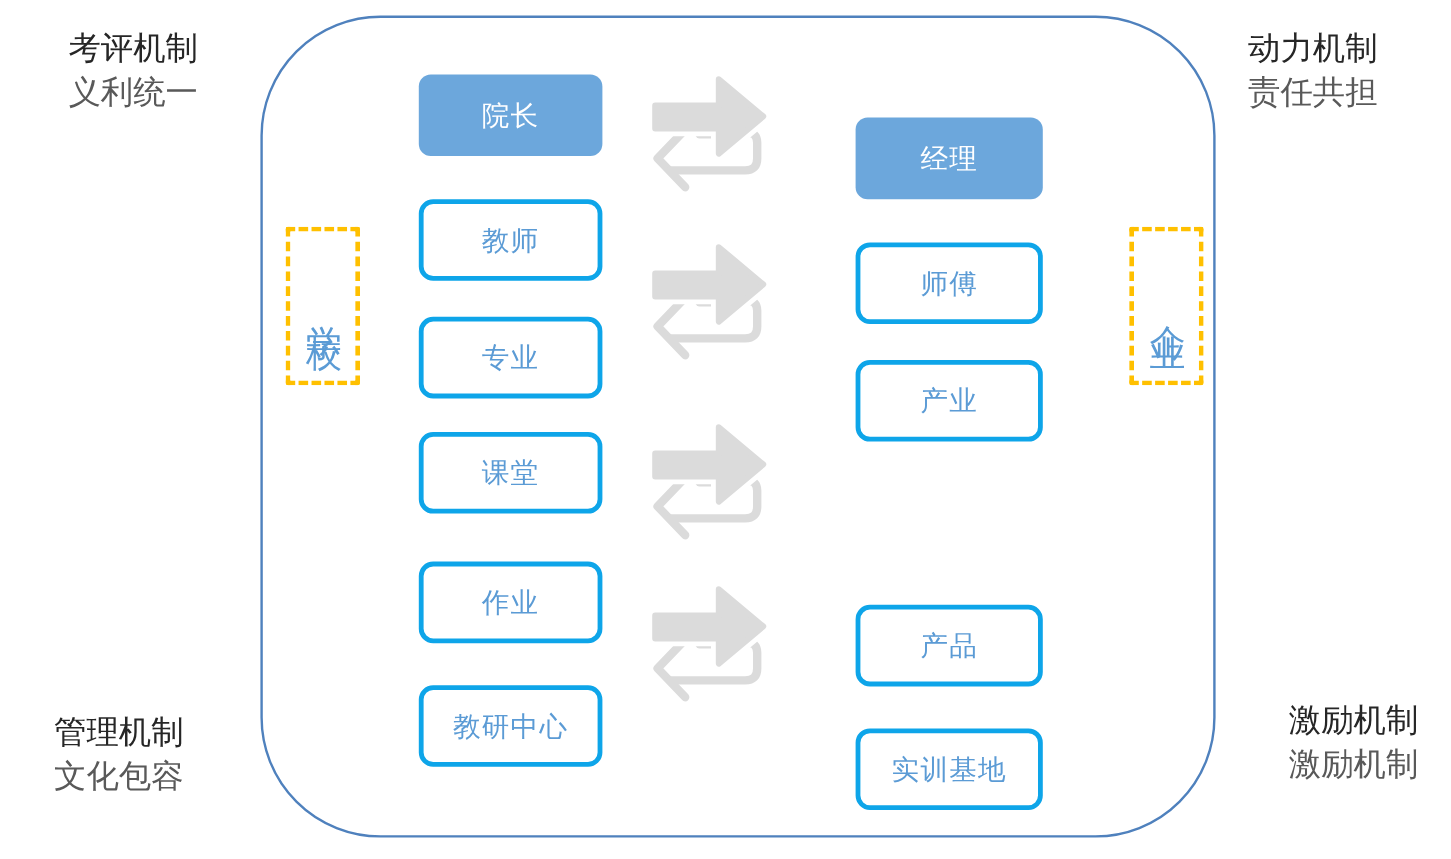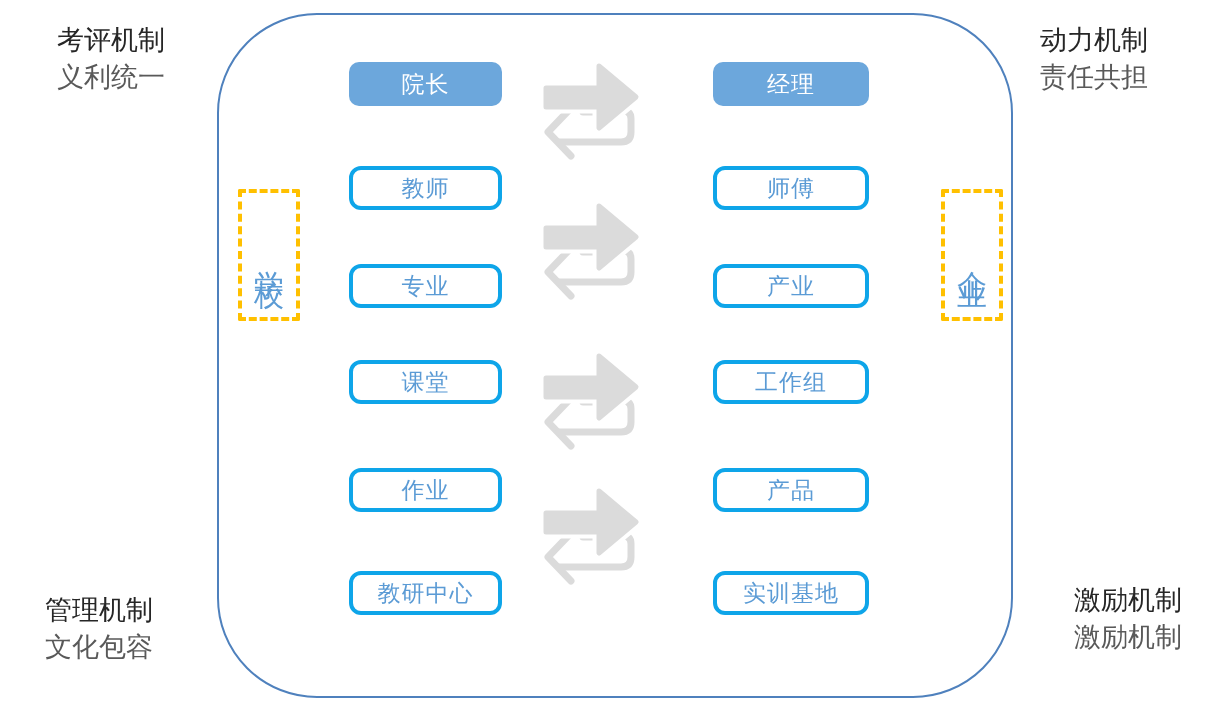"院长" .node { height: 44px -> 68px }
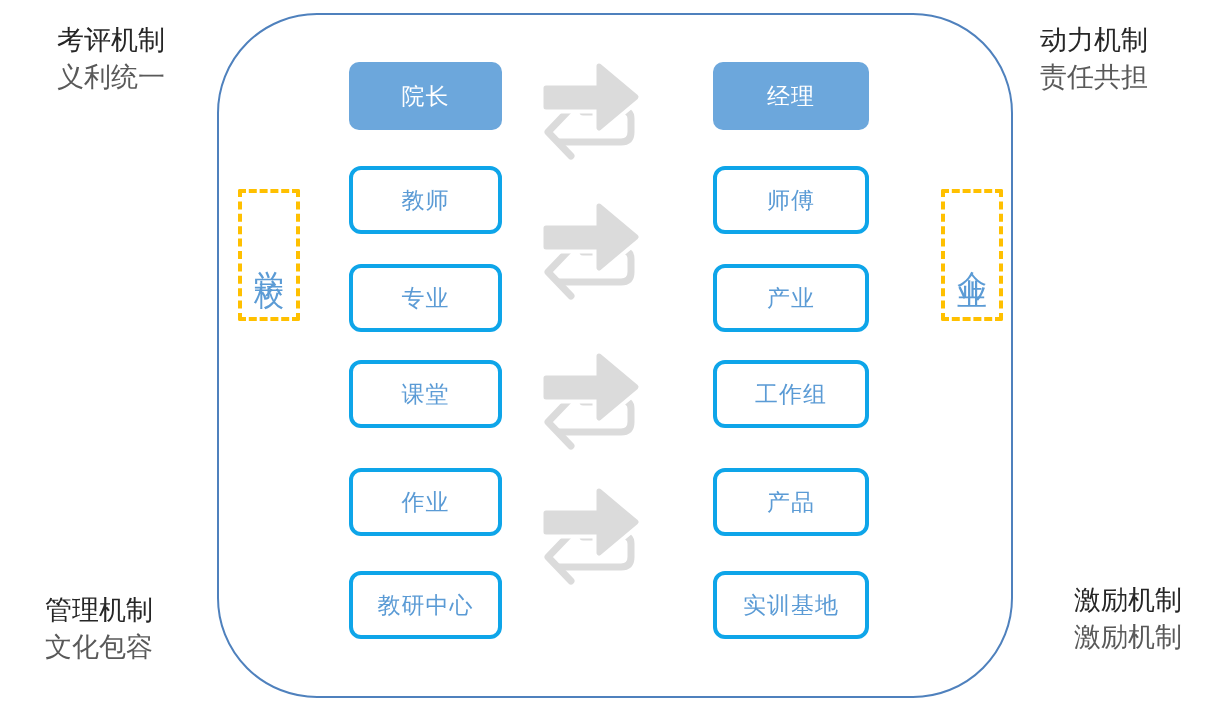"经理" .node.col-enterprise { margin-top: none -> 36px }
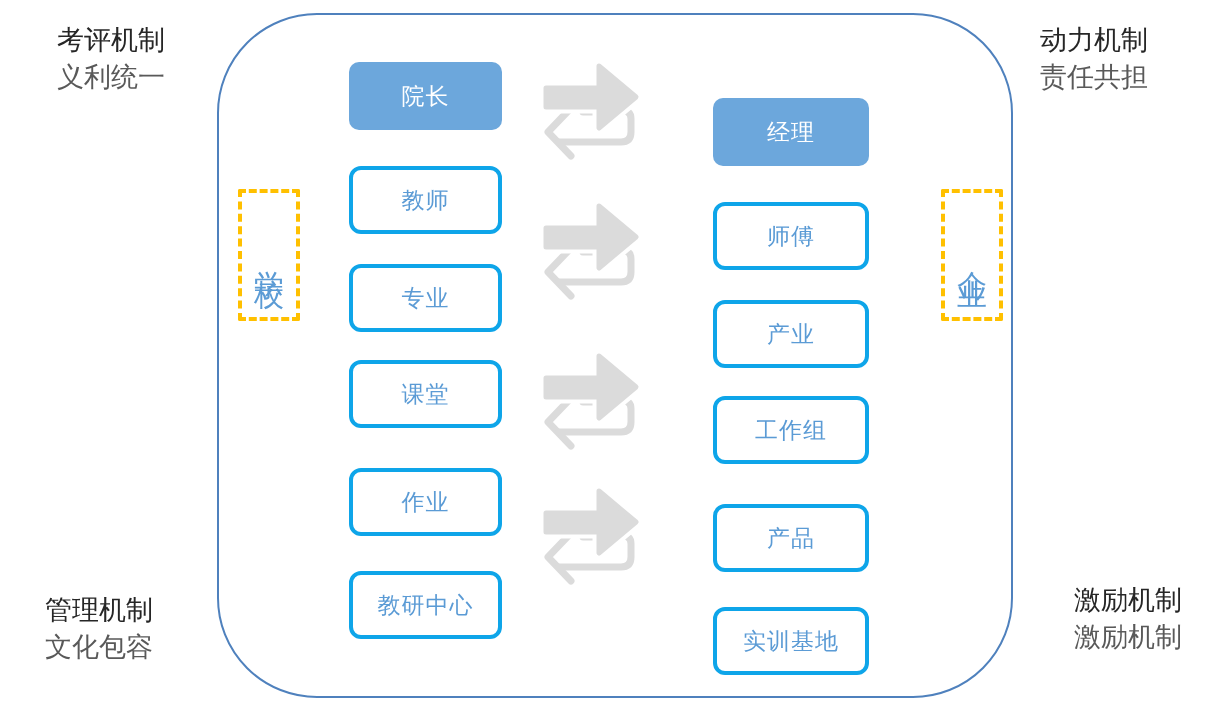"工作组" div.node { html: <div>工作组</div> -> none }
